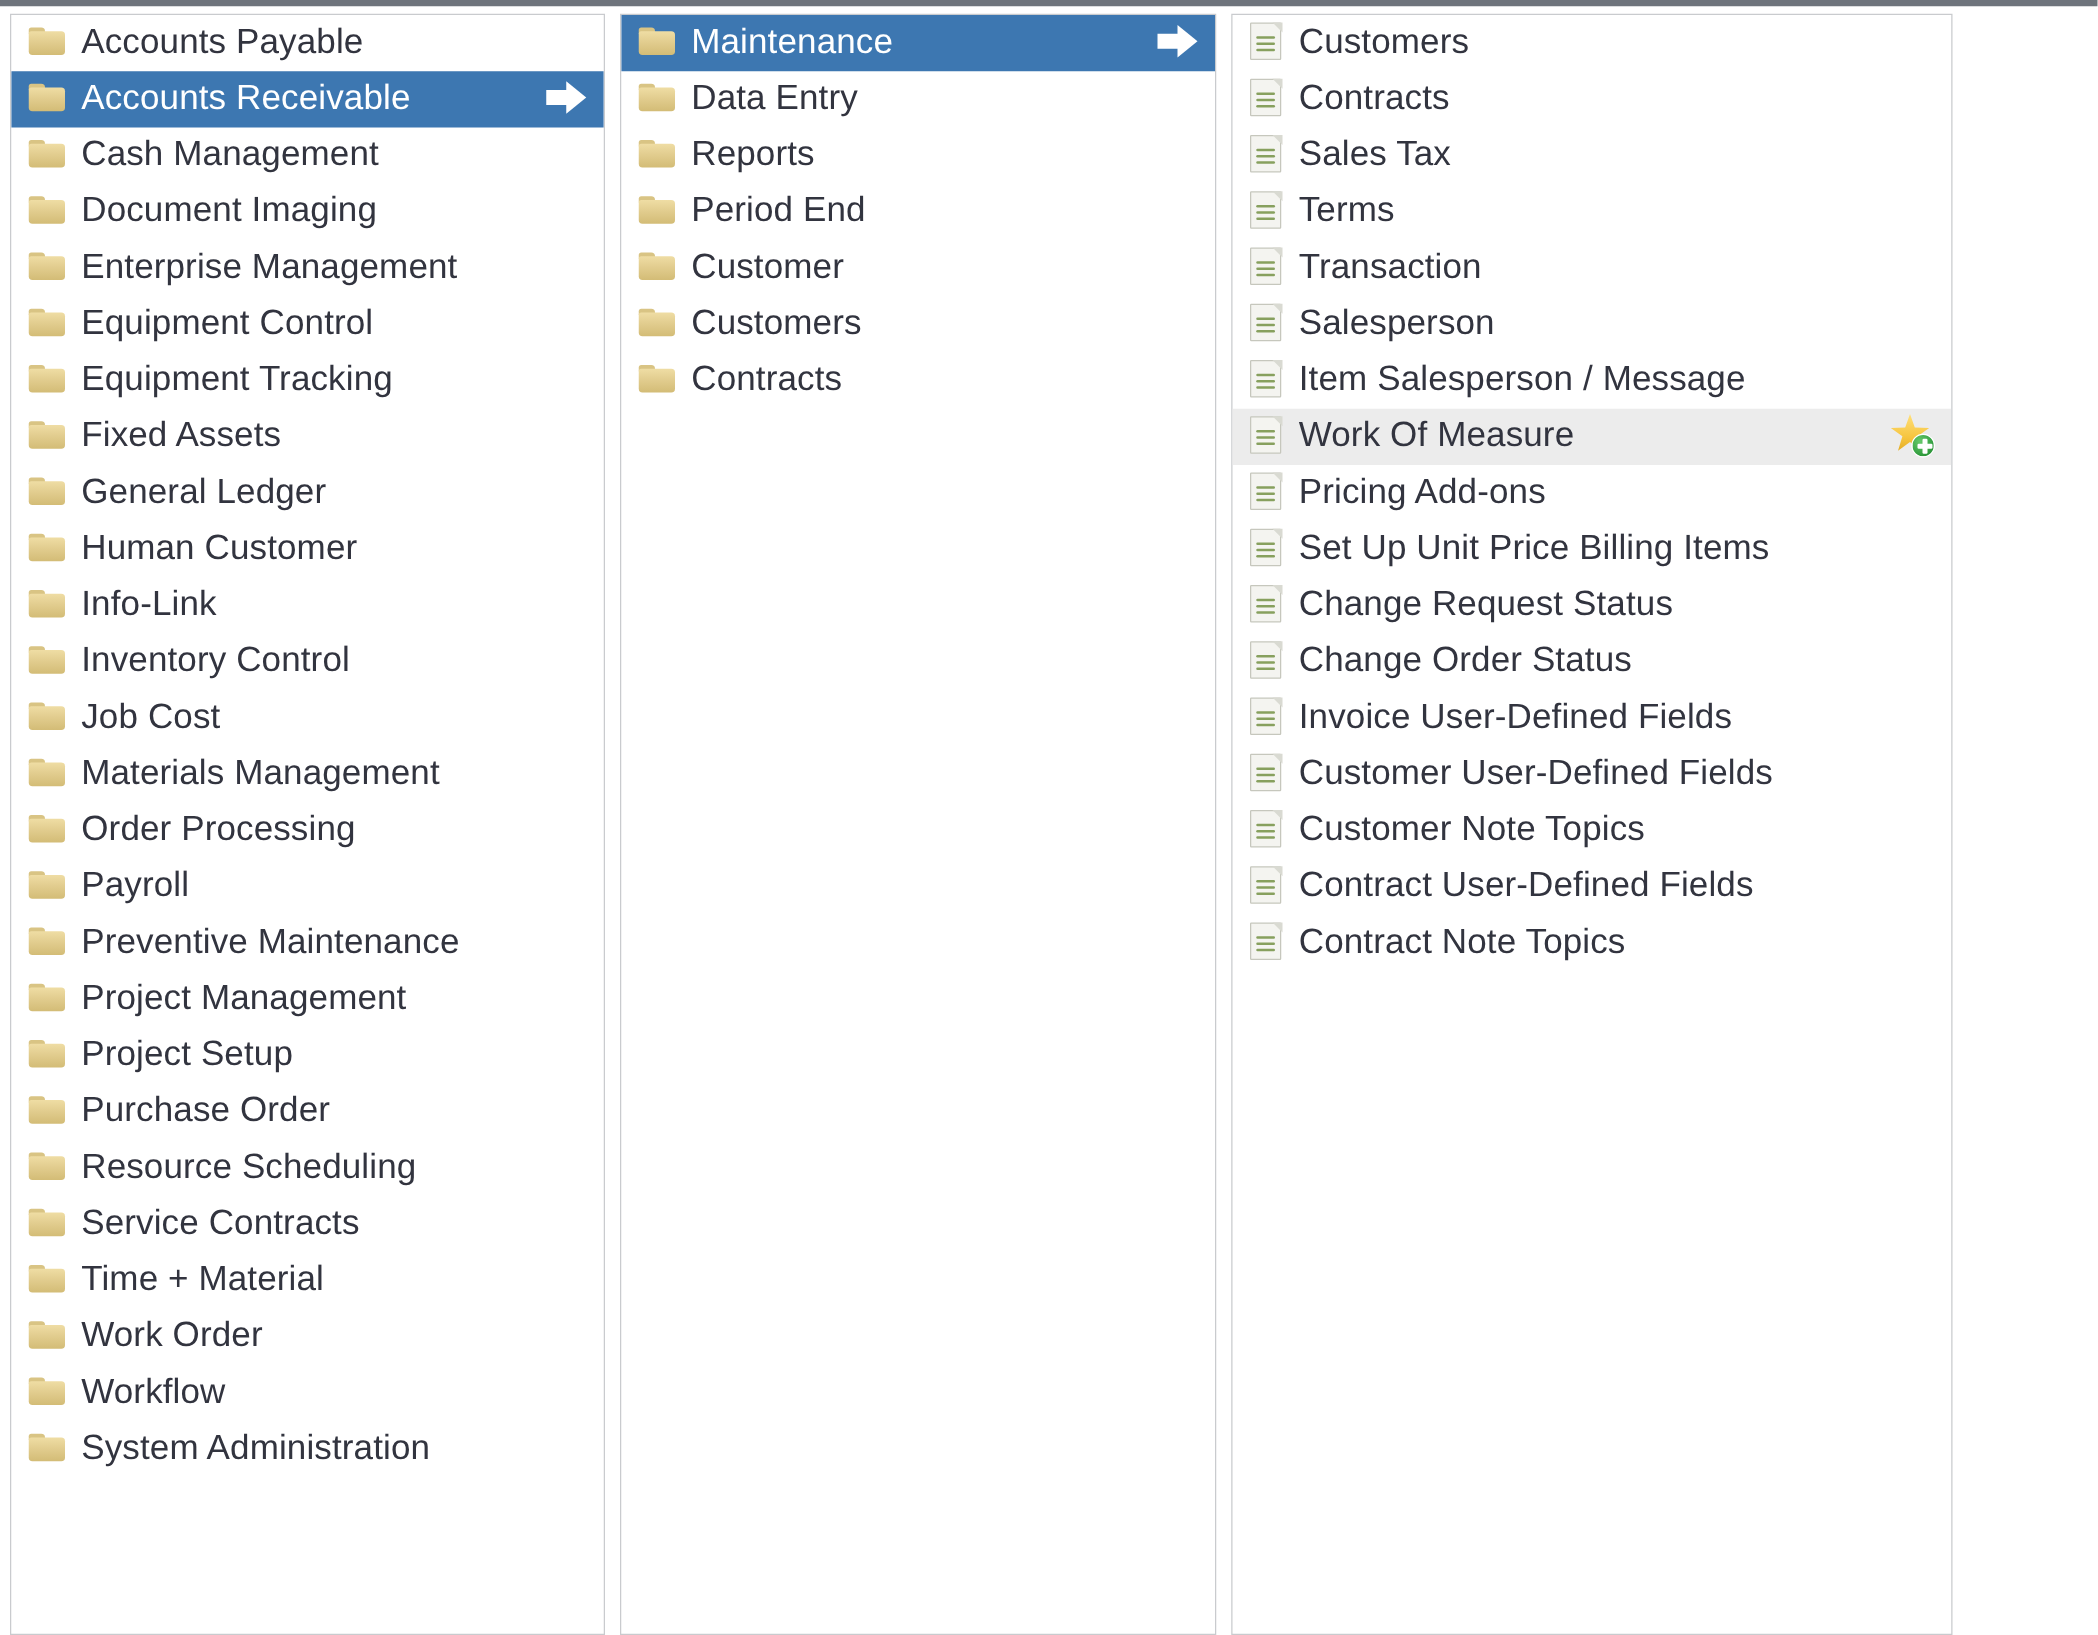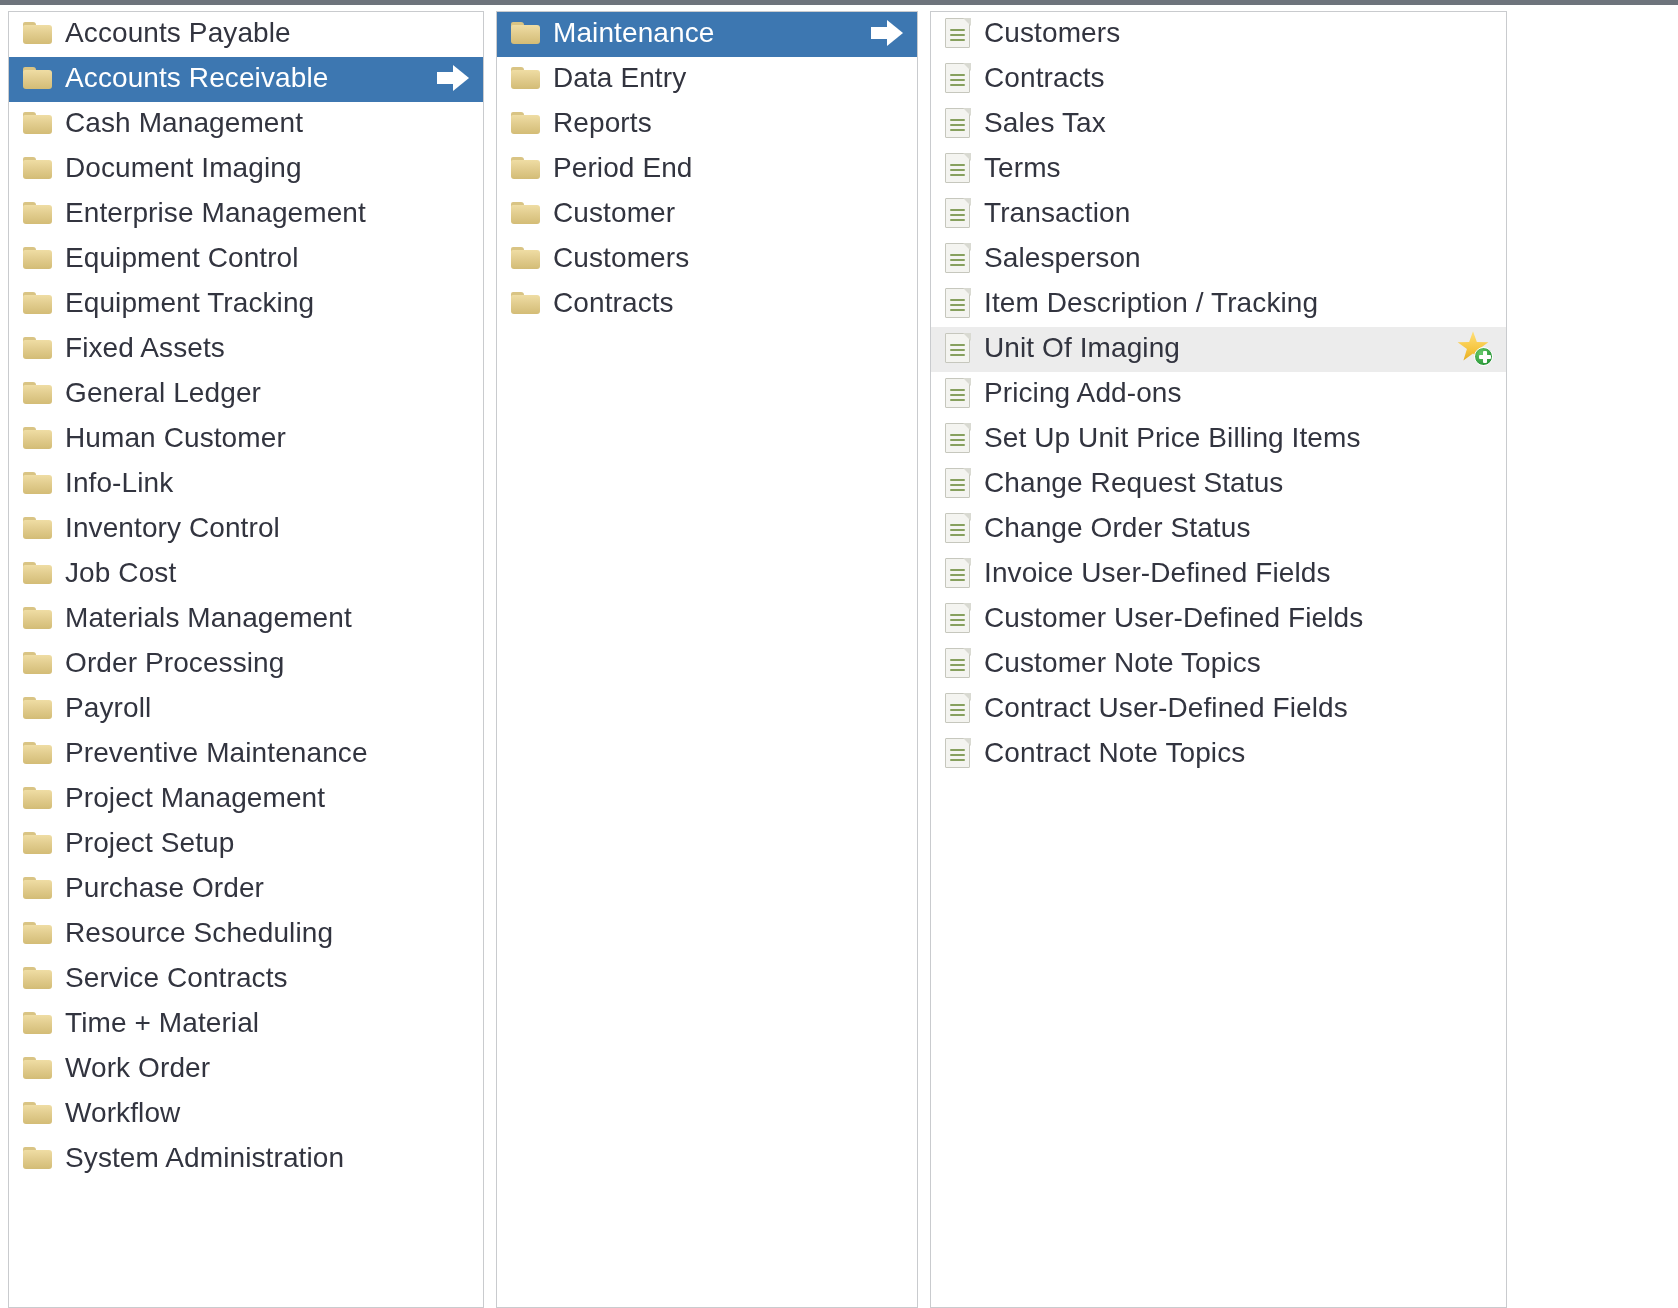"Maintenance" .panel.p2 { width: 422px -> 477px }
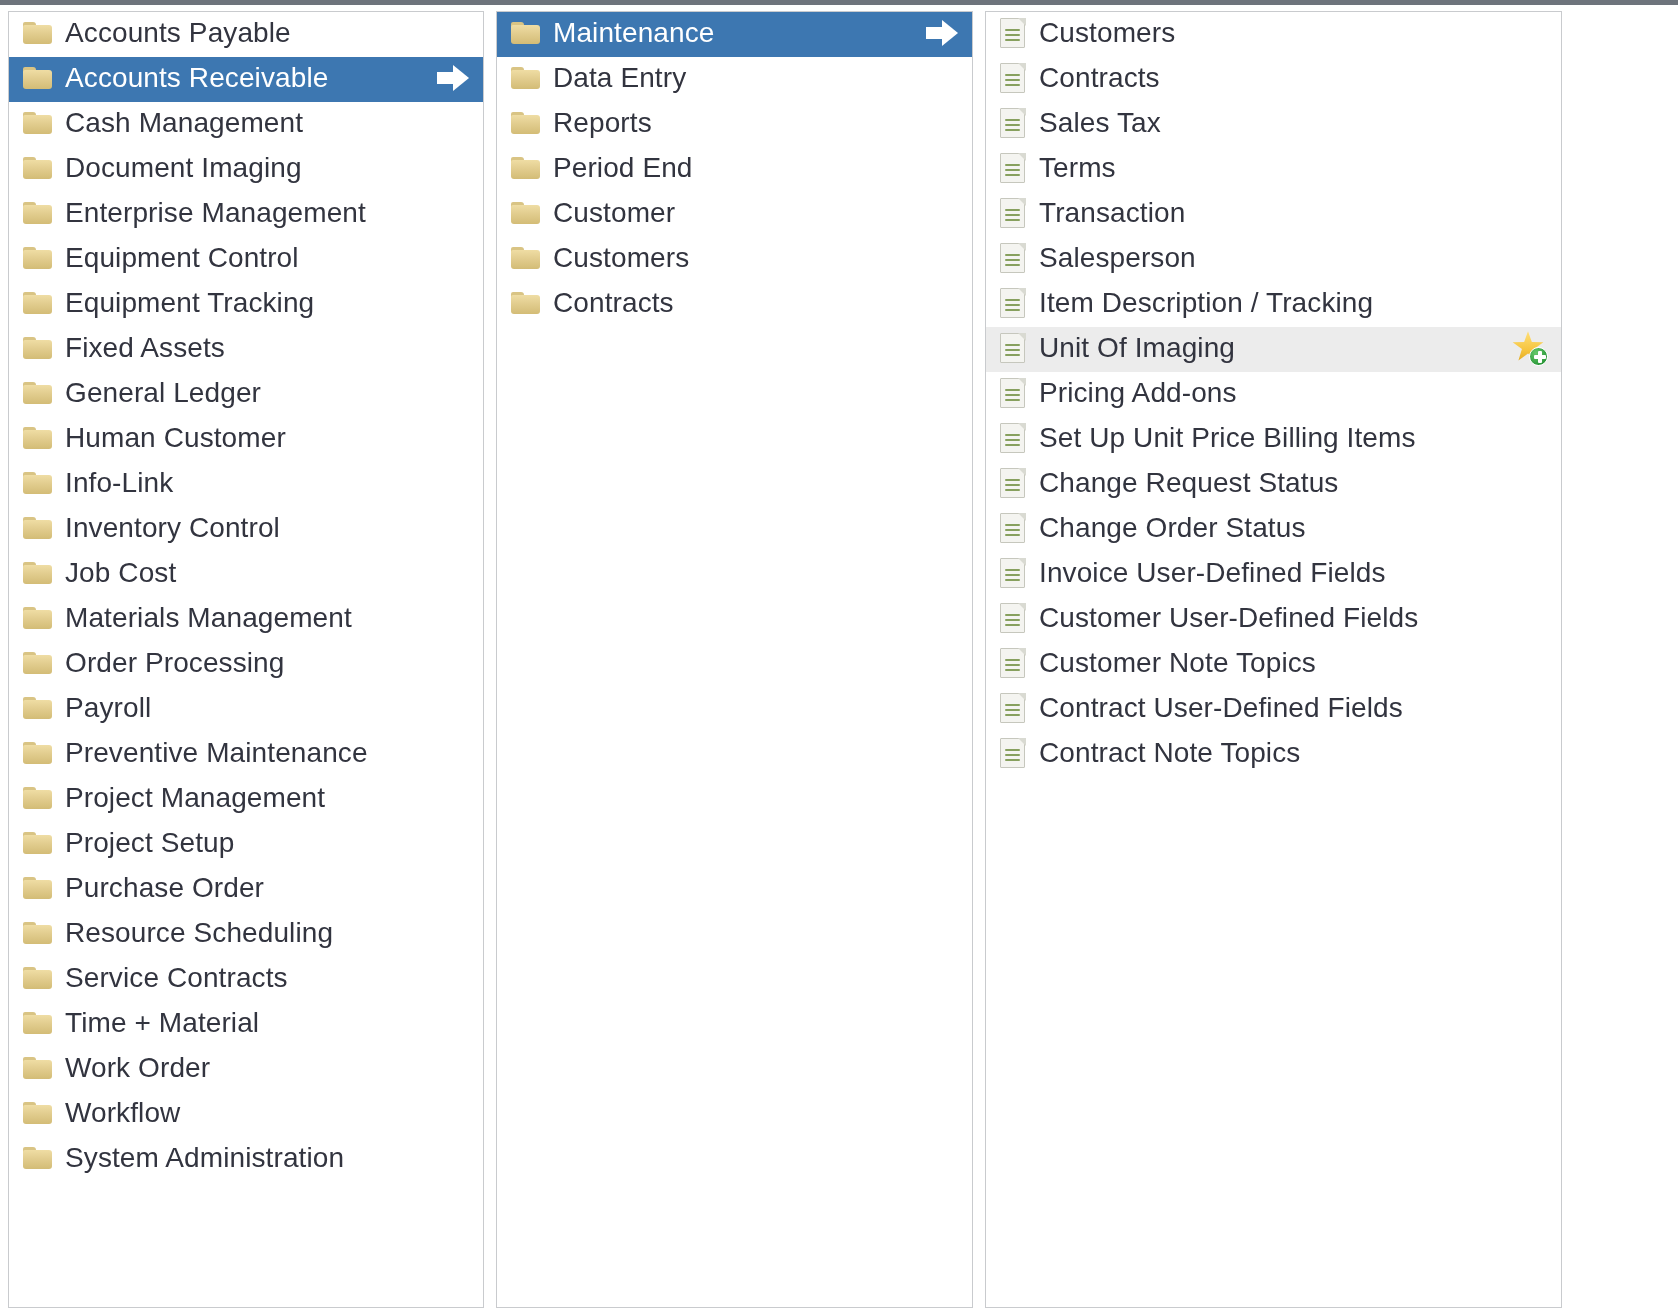"Item Description / Tracking" span.label { text: Description / Tracking -> Salesperson / Message }
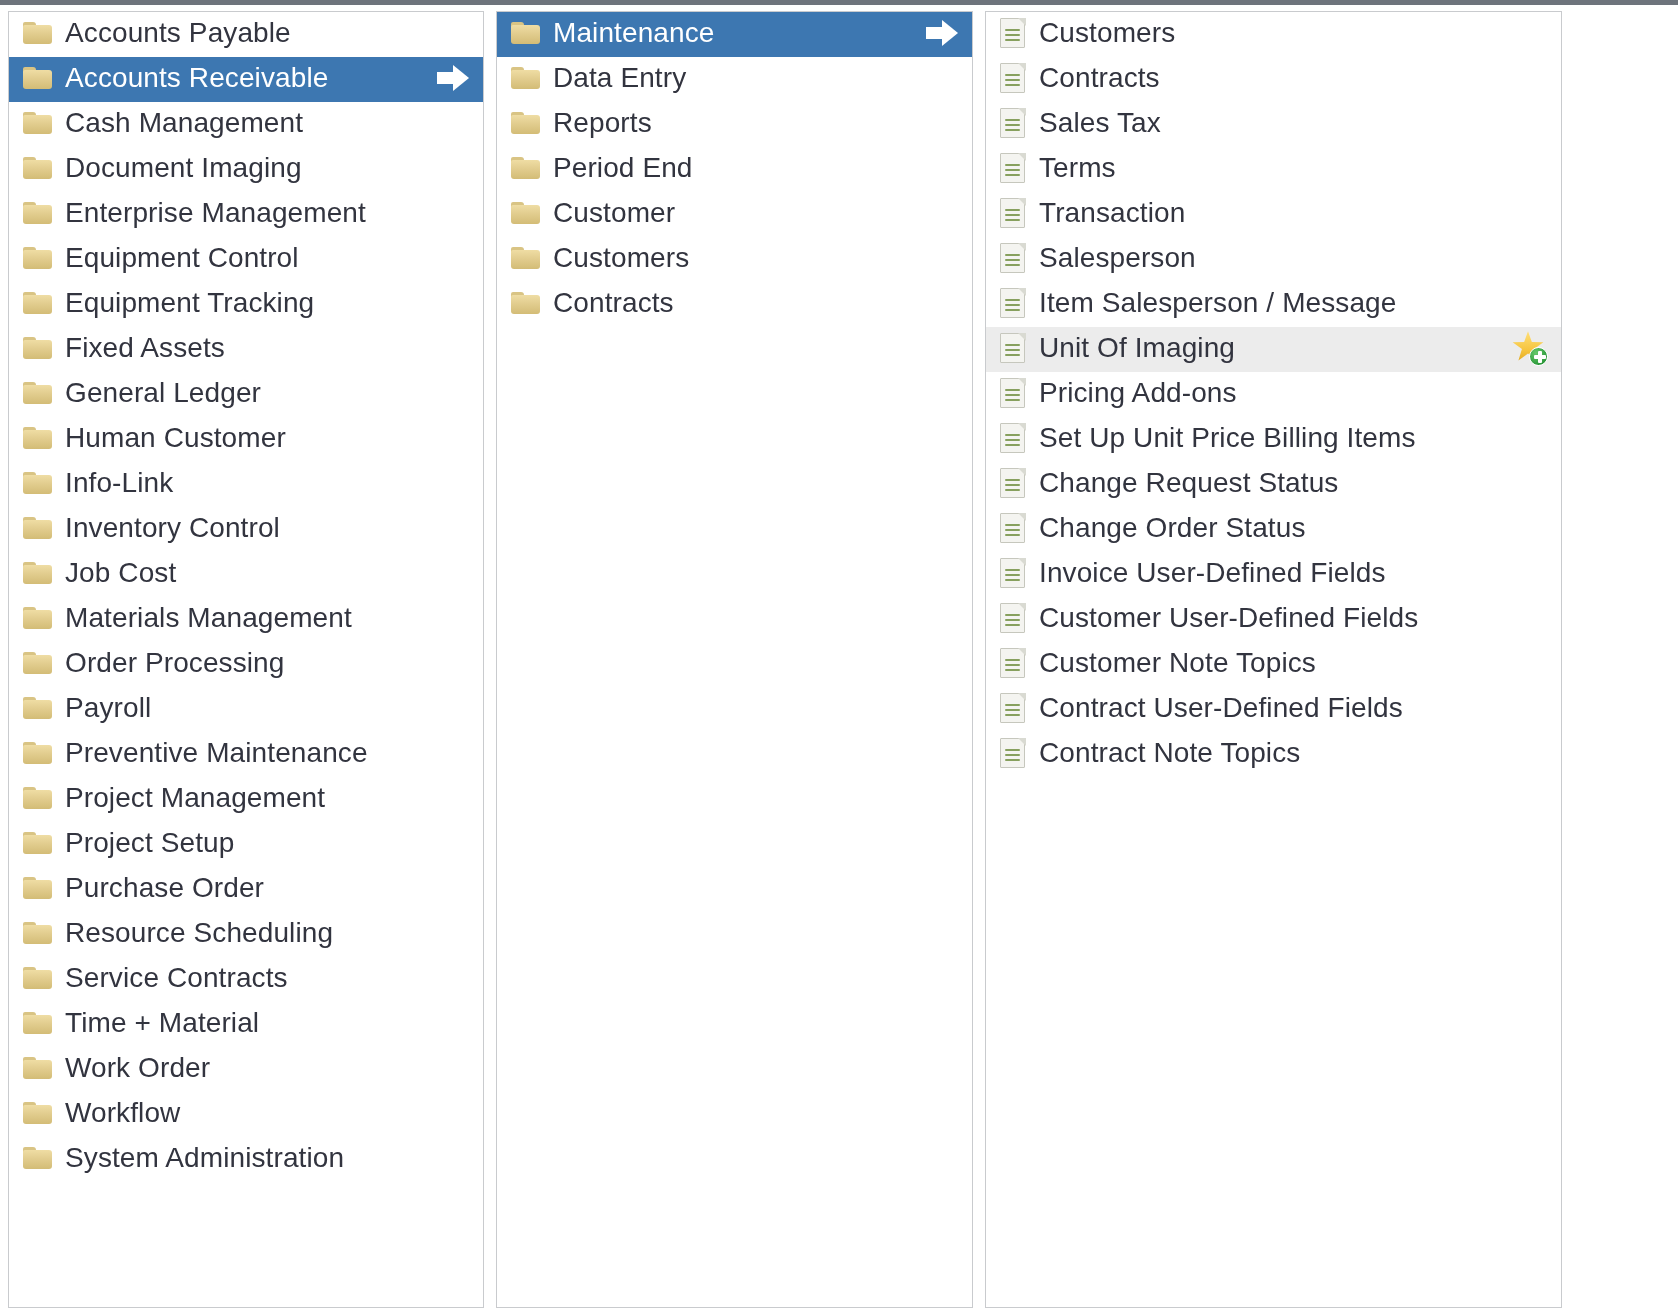"Unit Of Imaging" span.label { text: Unit Of Imaging -> Work Of Measure }
